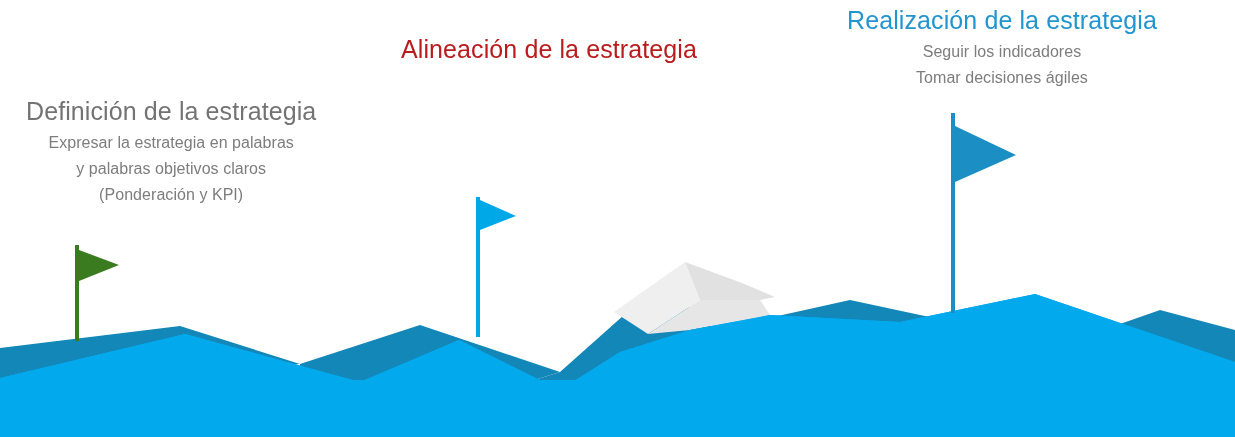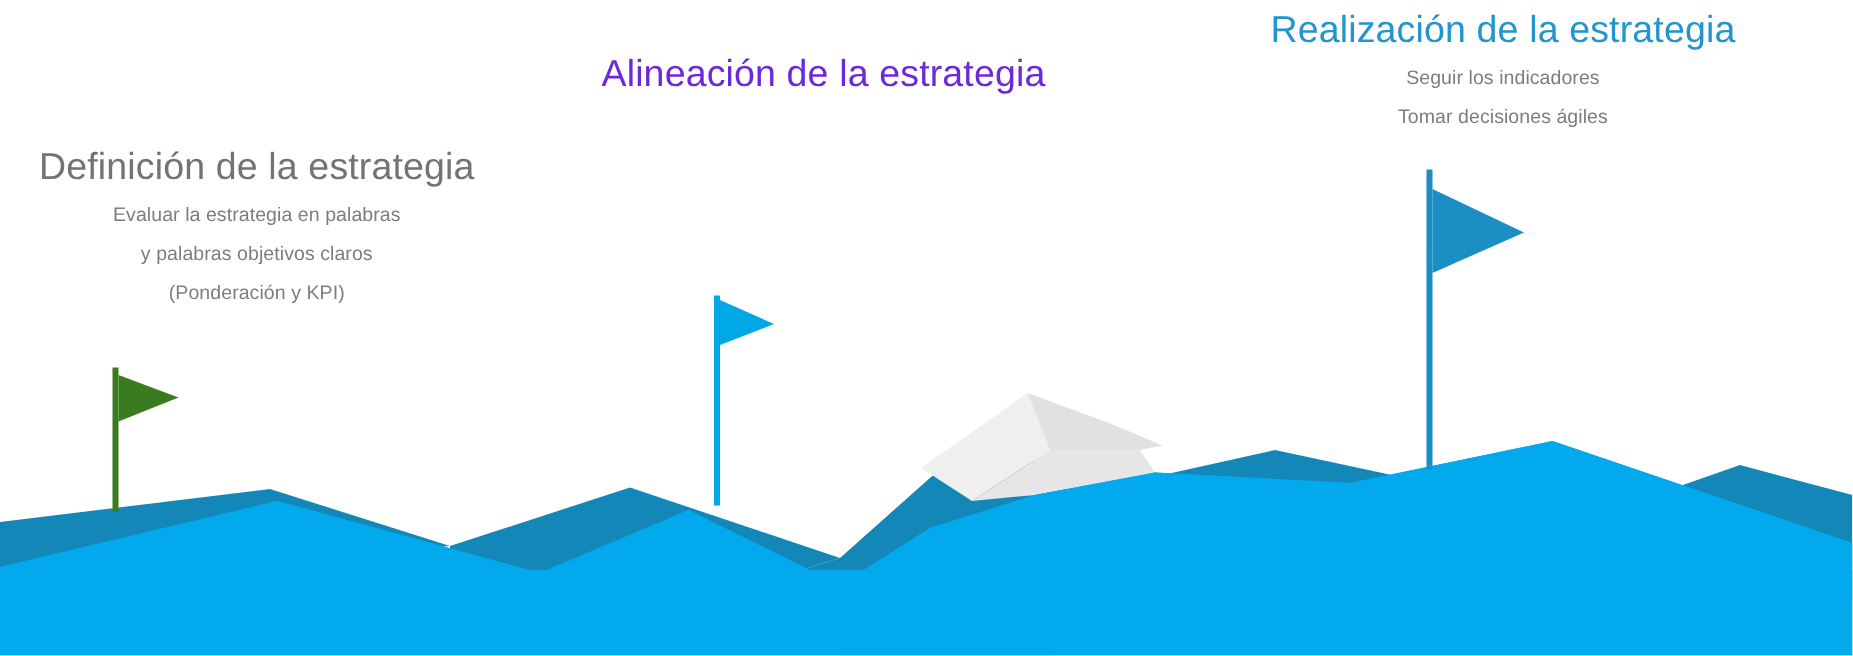"Alineación de la estrategia" div.stage-title { color: #6d28d9 -> #b91c1c }
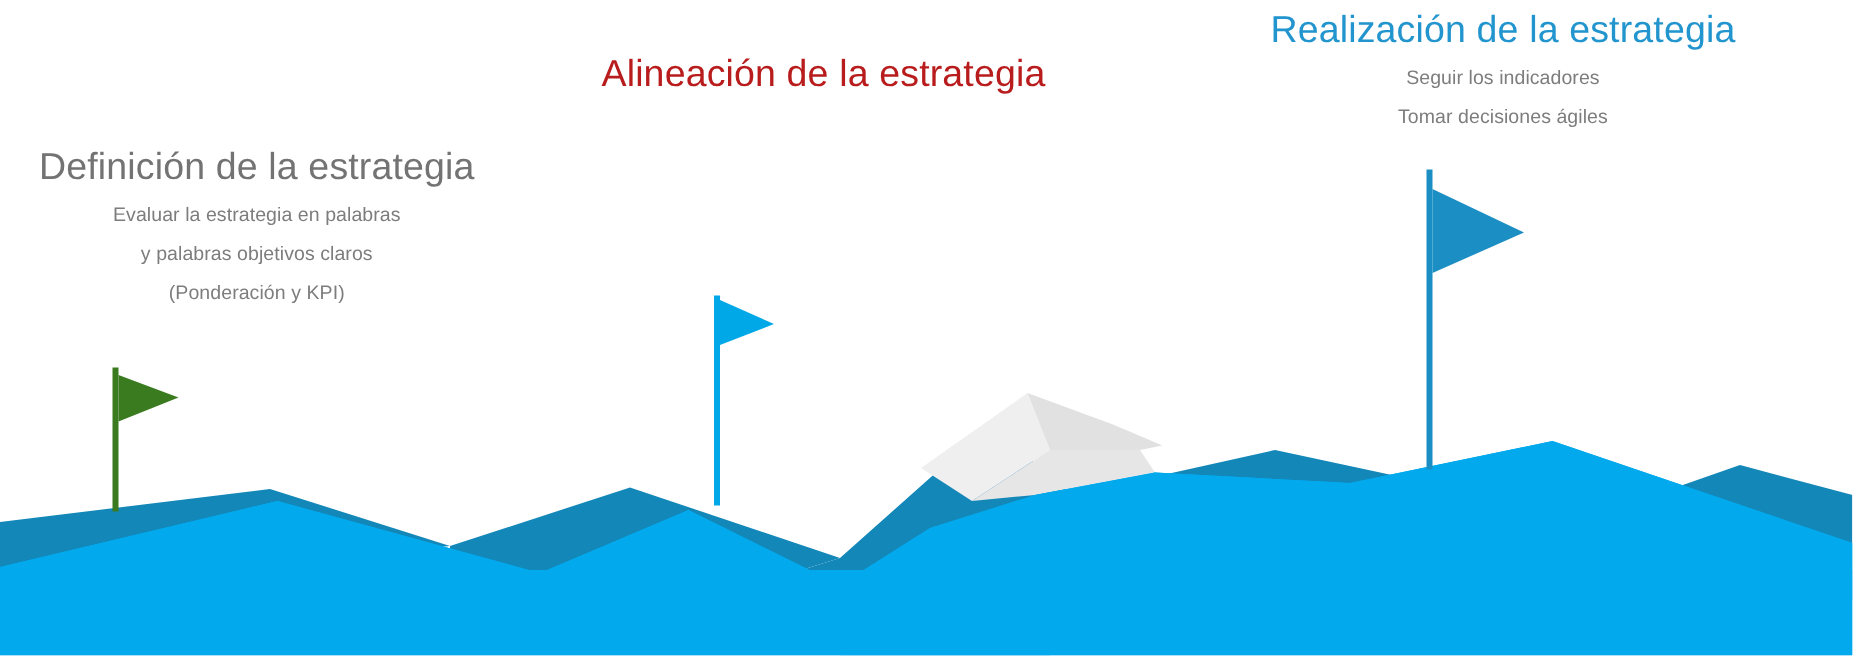"Seguir los indicadores" .stage-line { font-size: 13px -> 16px }
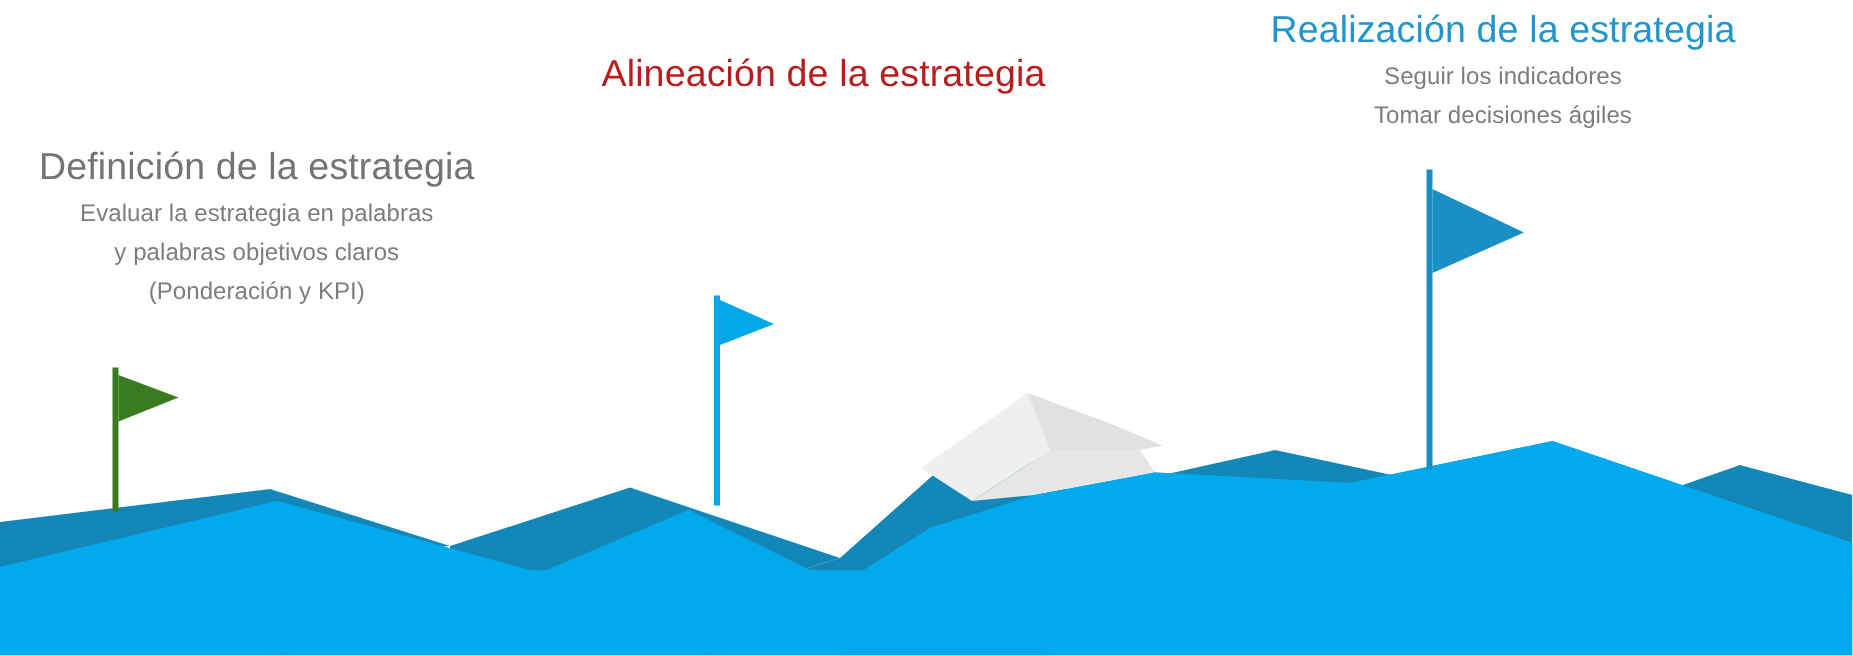"Evaluar la estrategia en palabras" div.stage-line { text: Evaluar -> Expresar }
